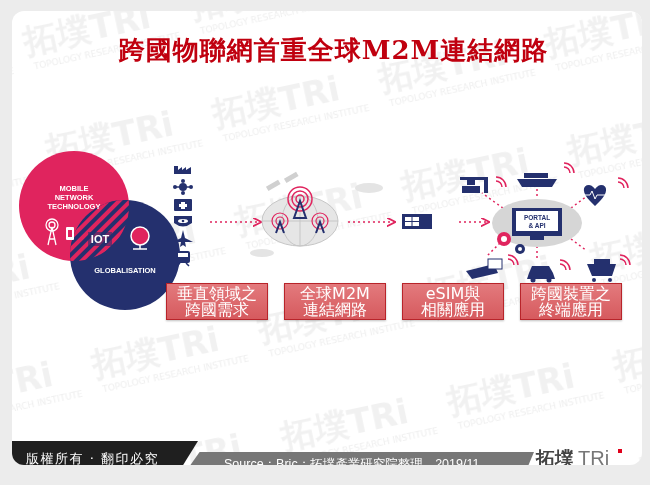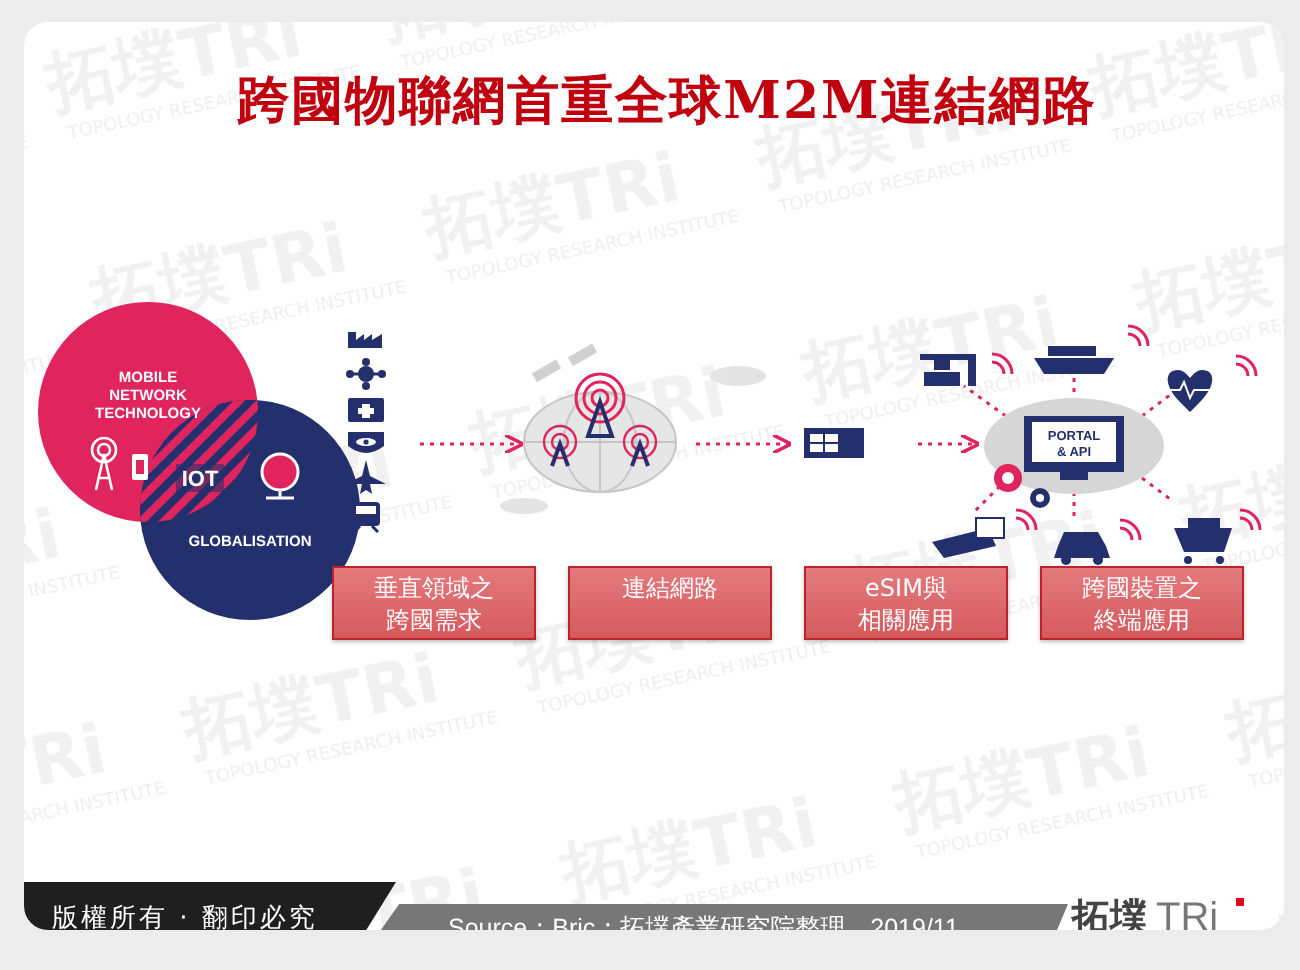"垂直領域之" .label-box { font-size: 12px -> 16px }
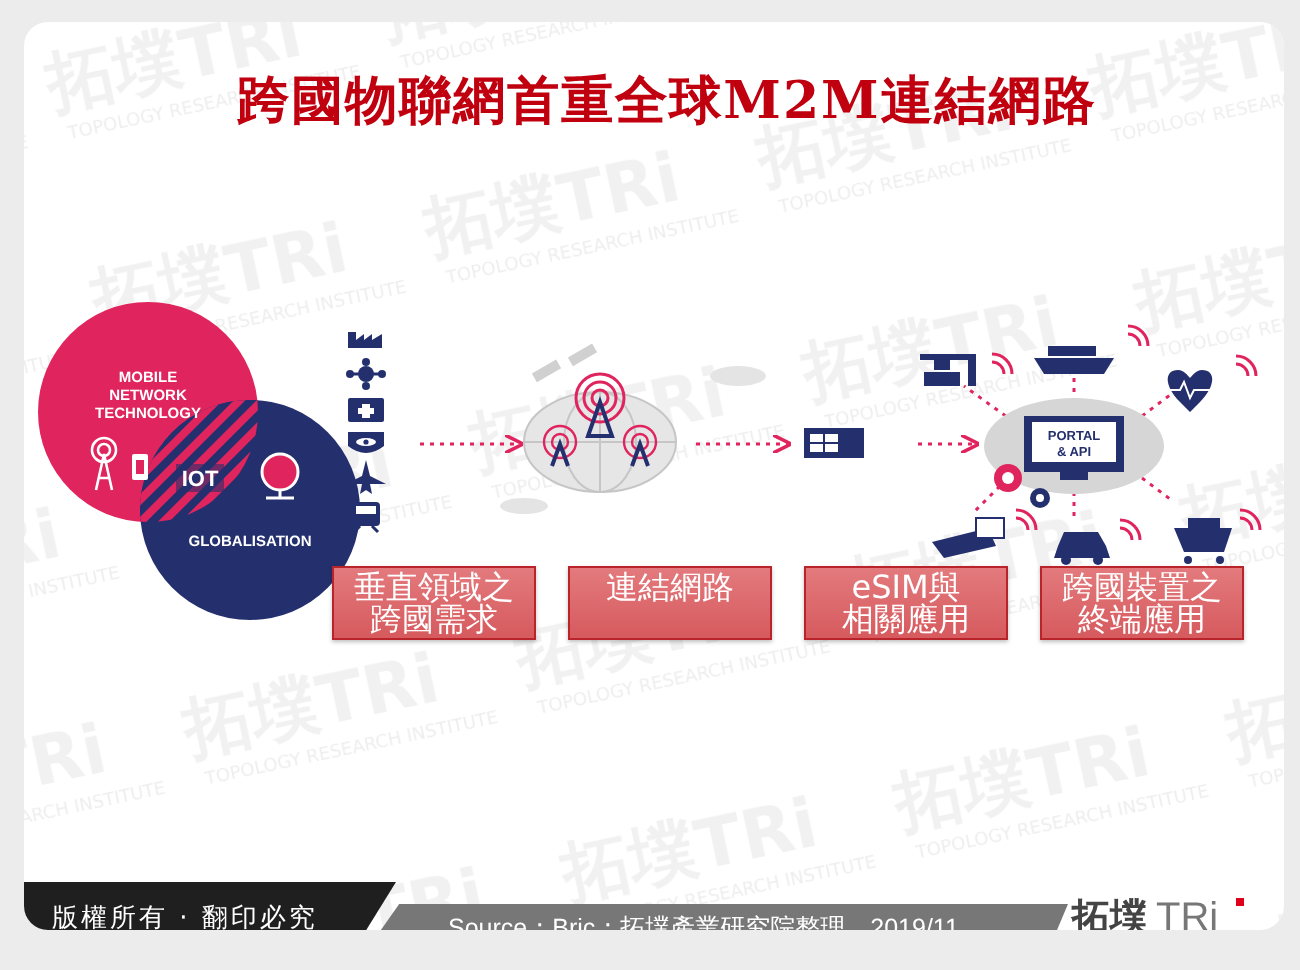"全球M2M" div { html: none -> <div>全球M2M</div> }
